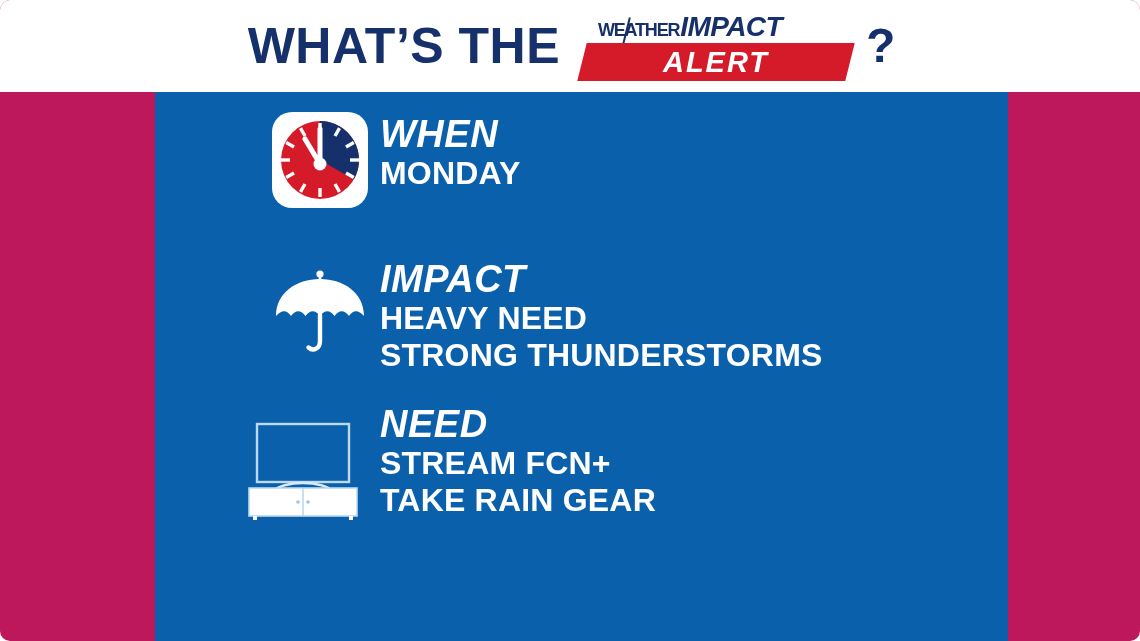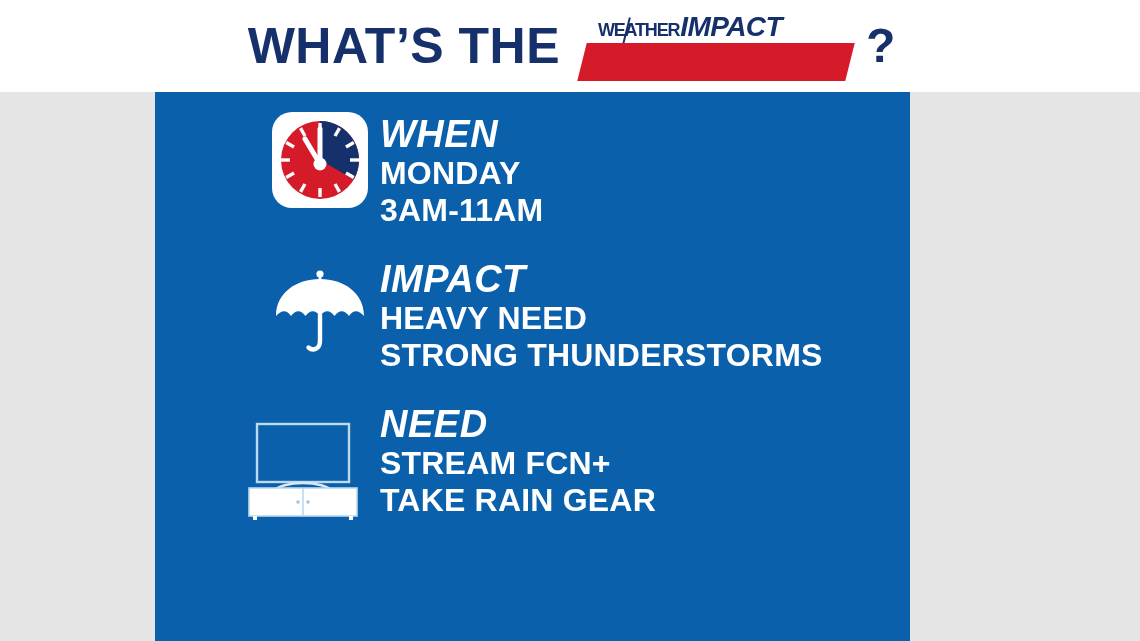"WHAT’S THE" .stage { background: #e5e5e5 -> #be185d; border-radius: none -> 10px }
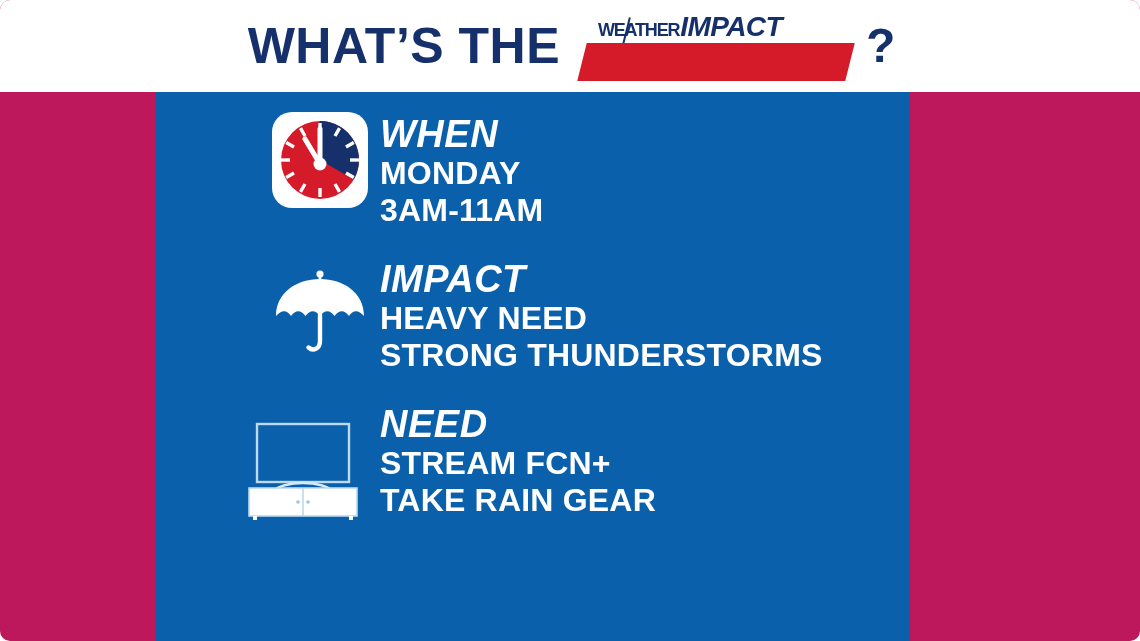"ALERT" div.logo-alert { html: none -> <div>ALERT</div> }
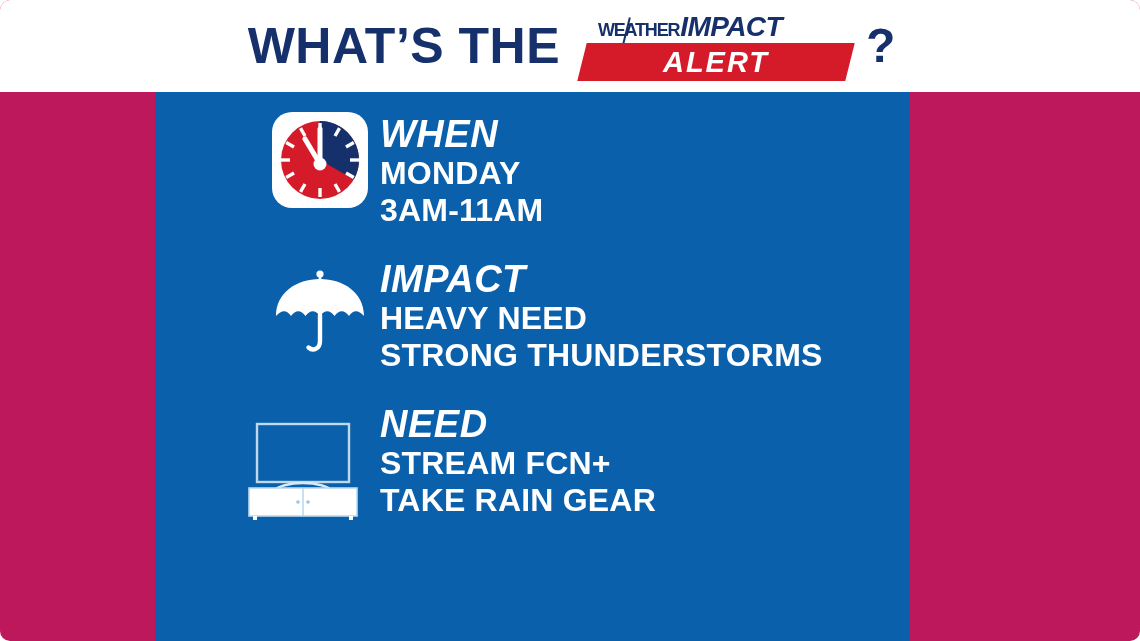"WHEN" .panel { width: 755px -> 853px }
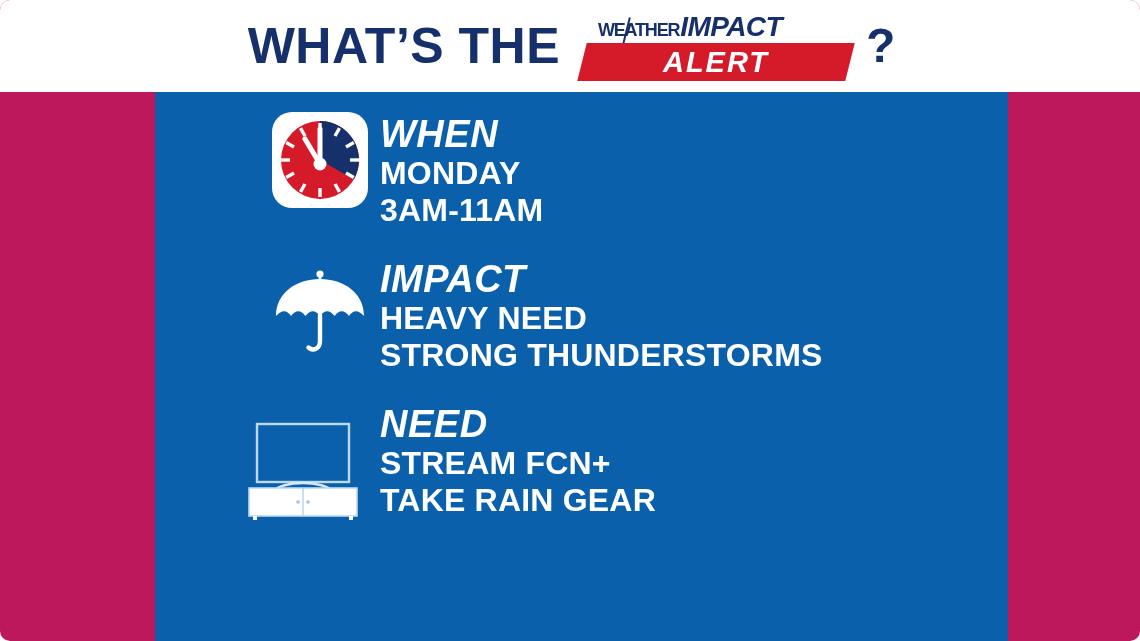"3AM-11AM" div.detail { html: <div>3AM-11AM</div> -> none }
